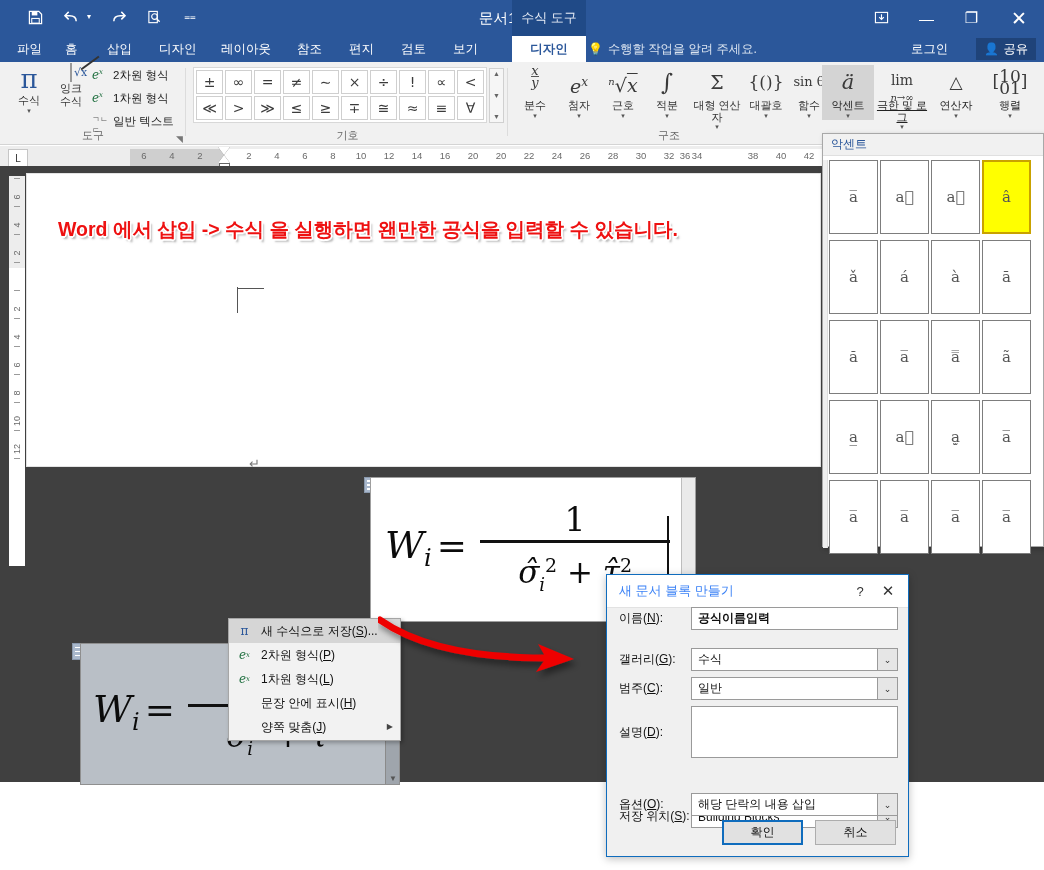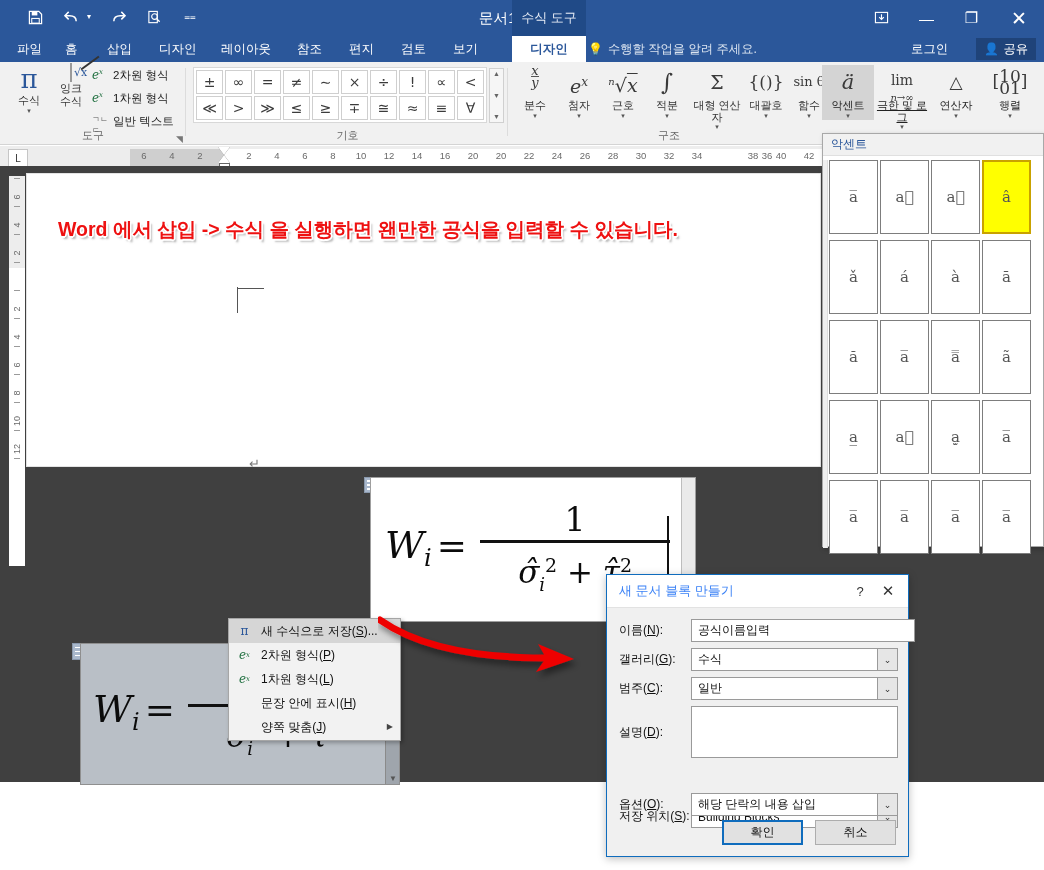"36" div.rnum { left: 760px -> 678px }
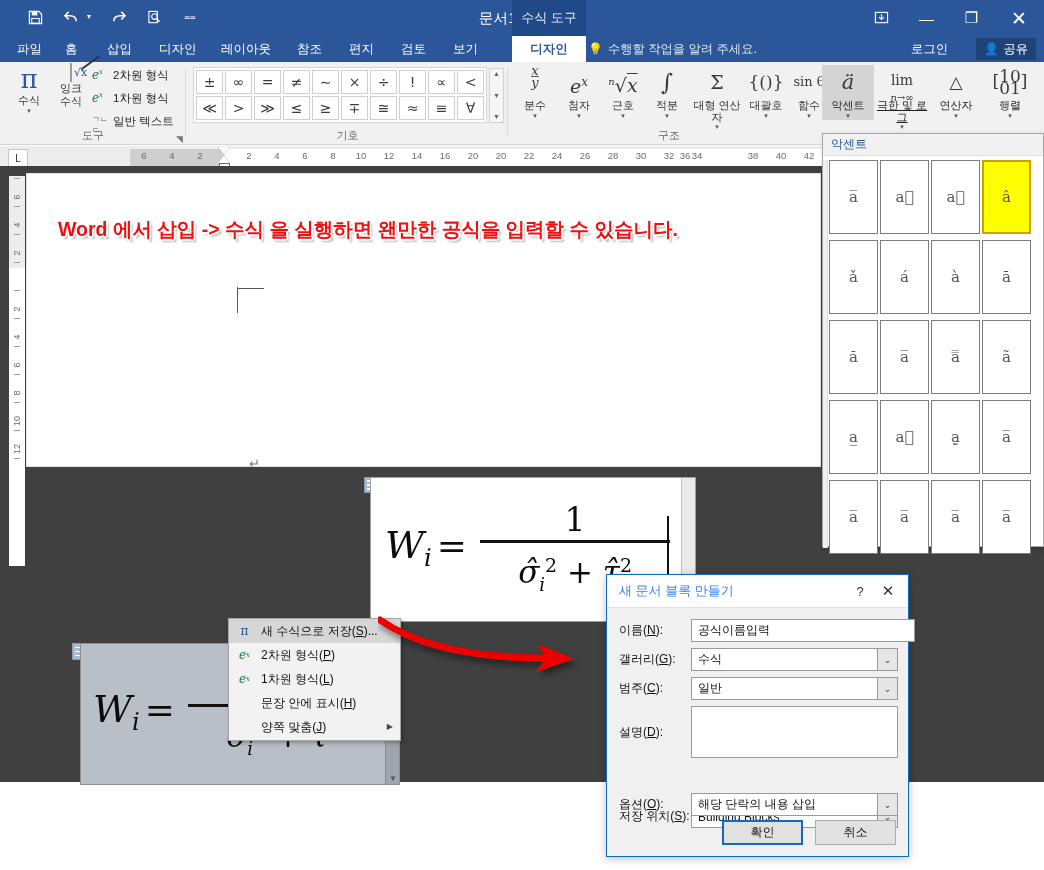"이름(N):" div.row { top: 44px -> 32px }
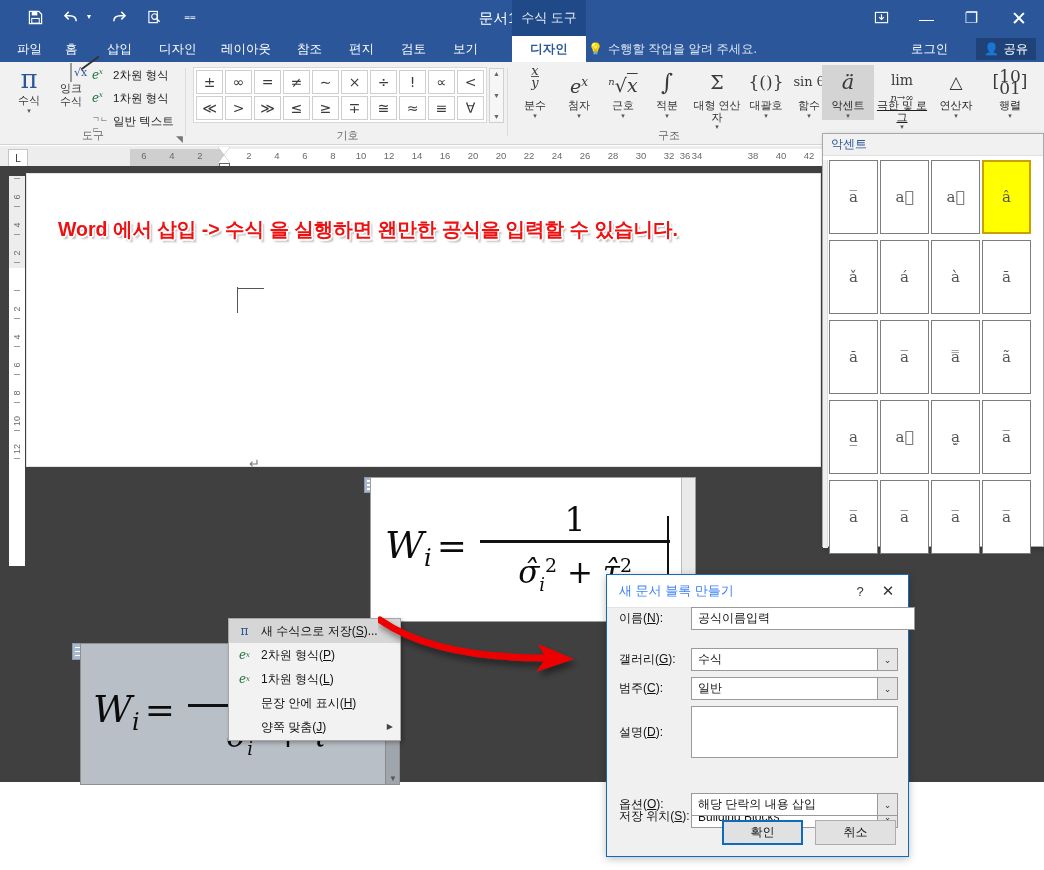"공식이름입력" span.field { font-weight: none -> bold; width: 224px -> 207px }
